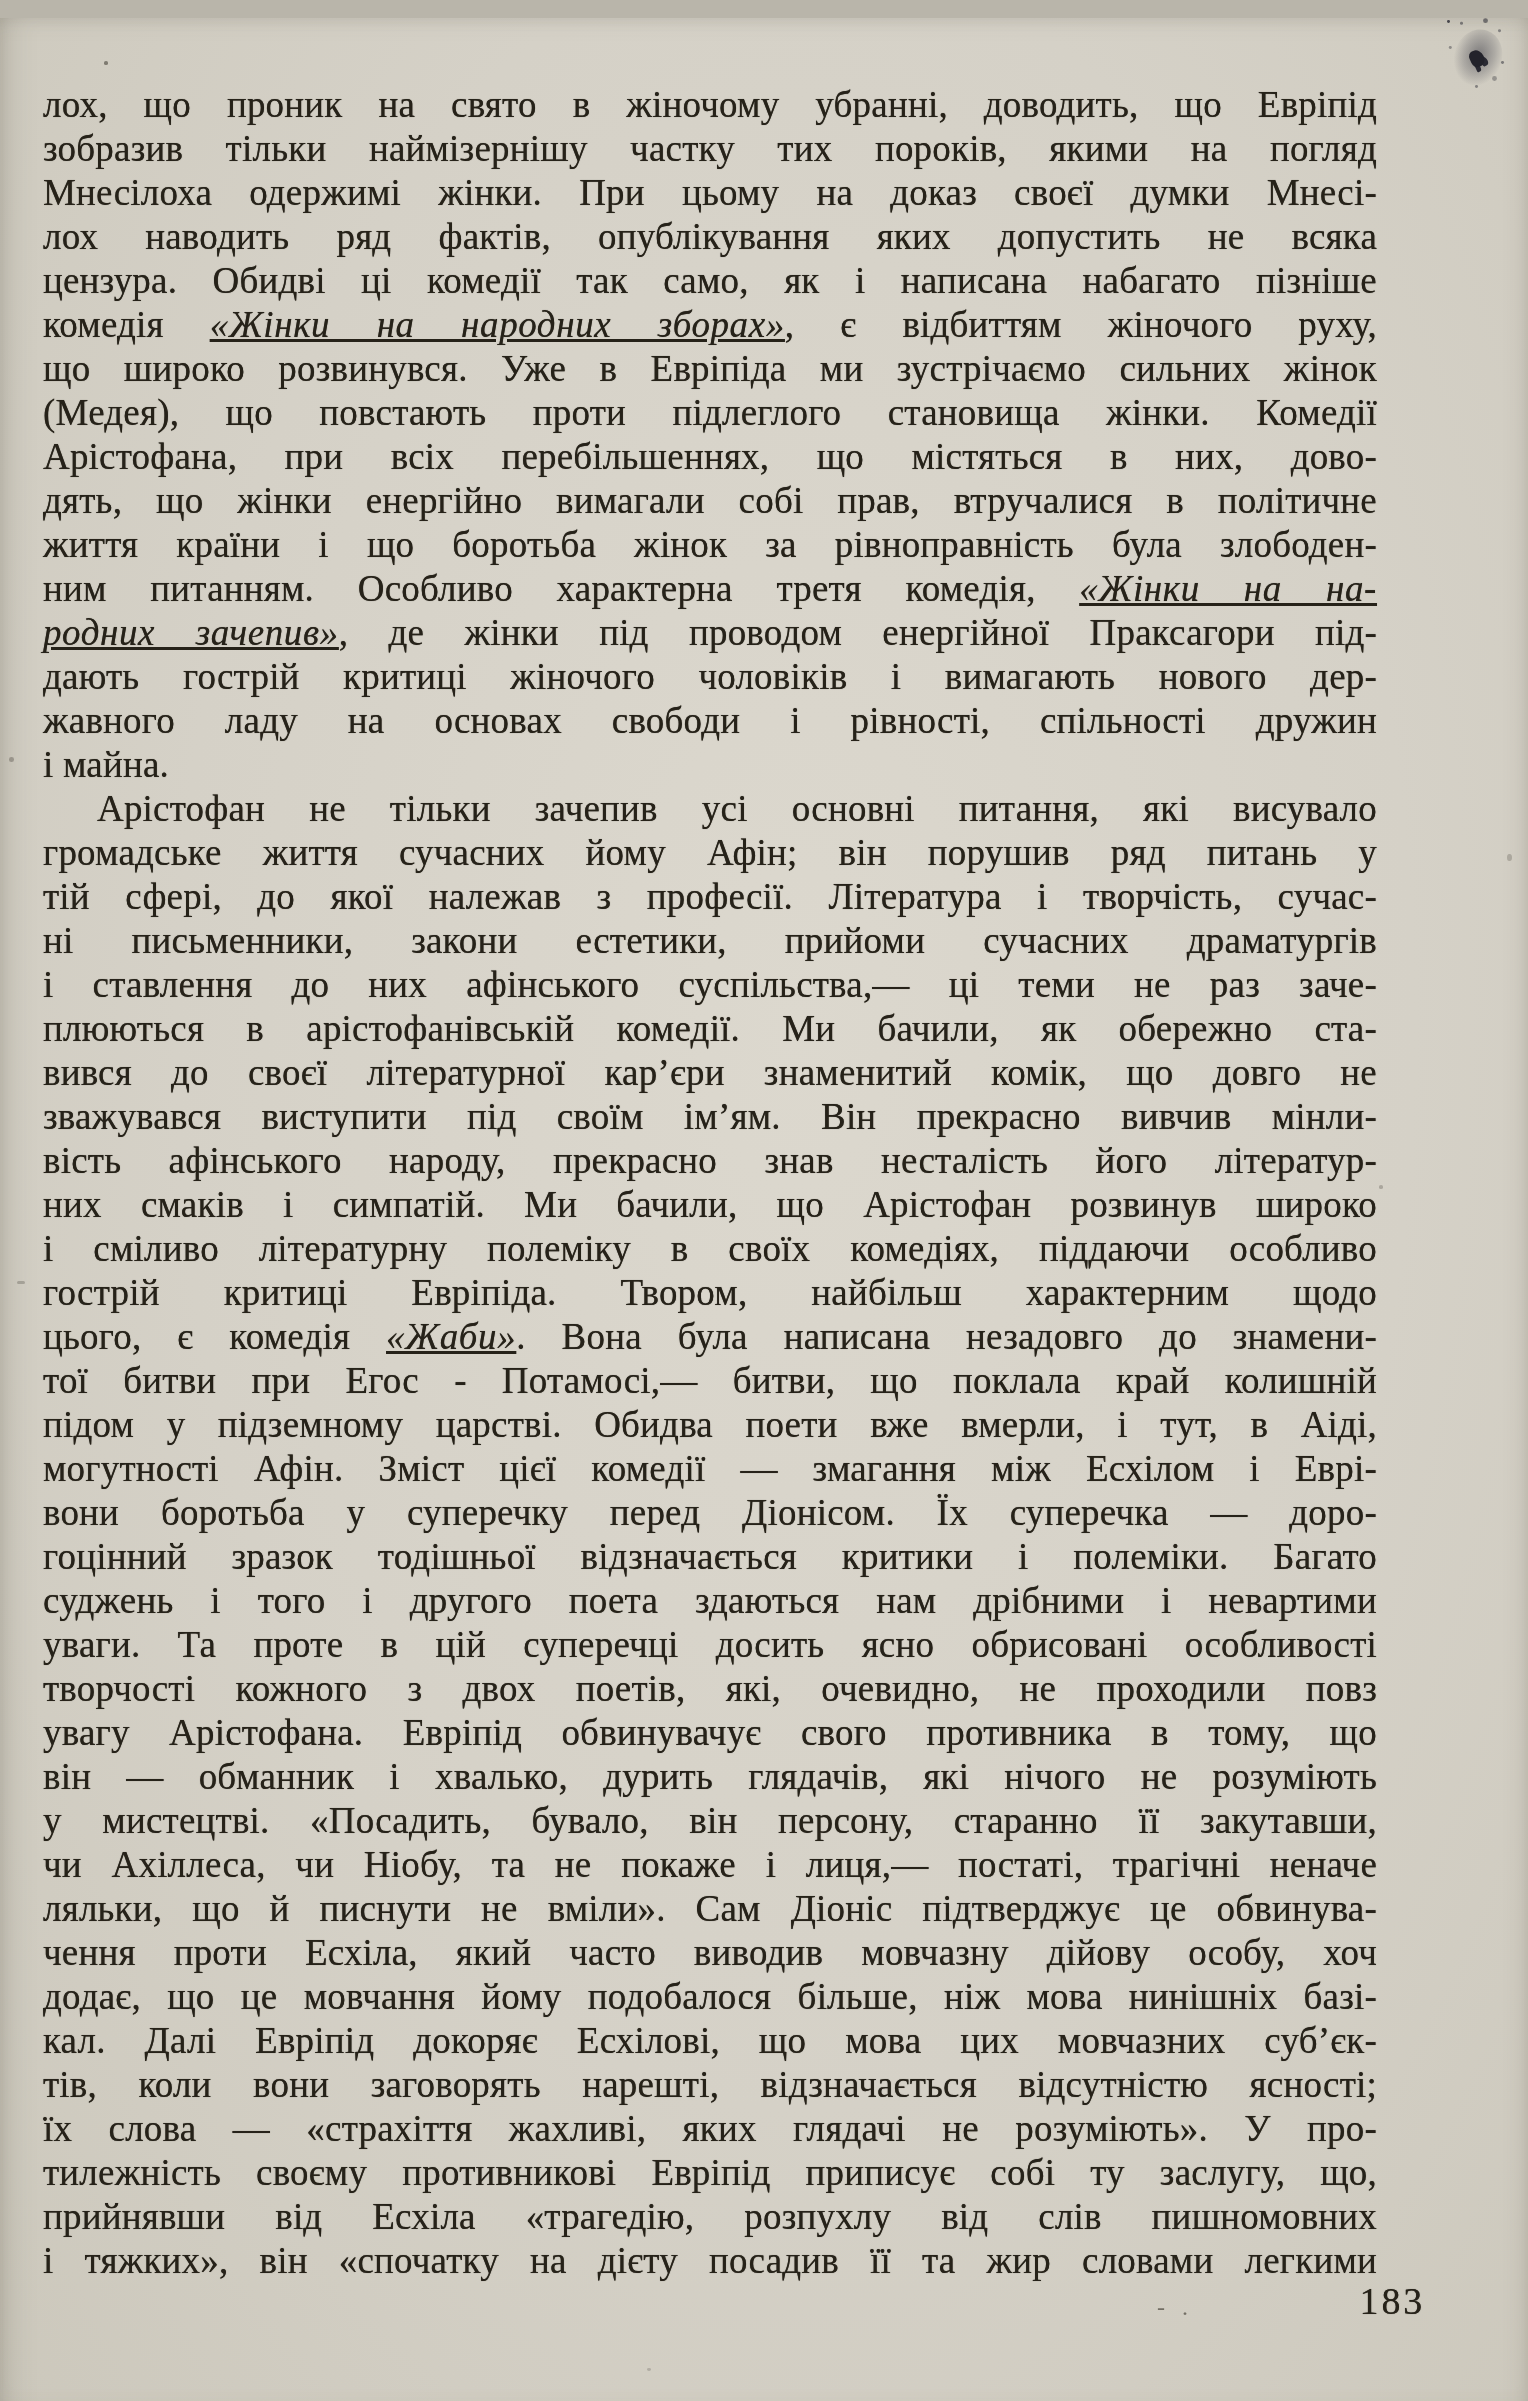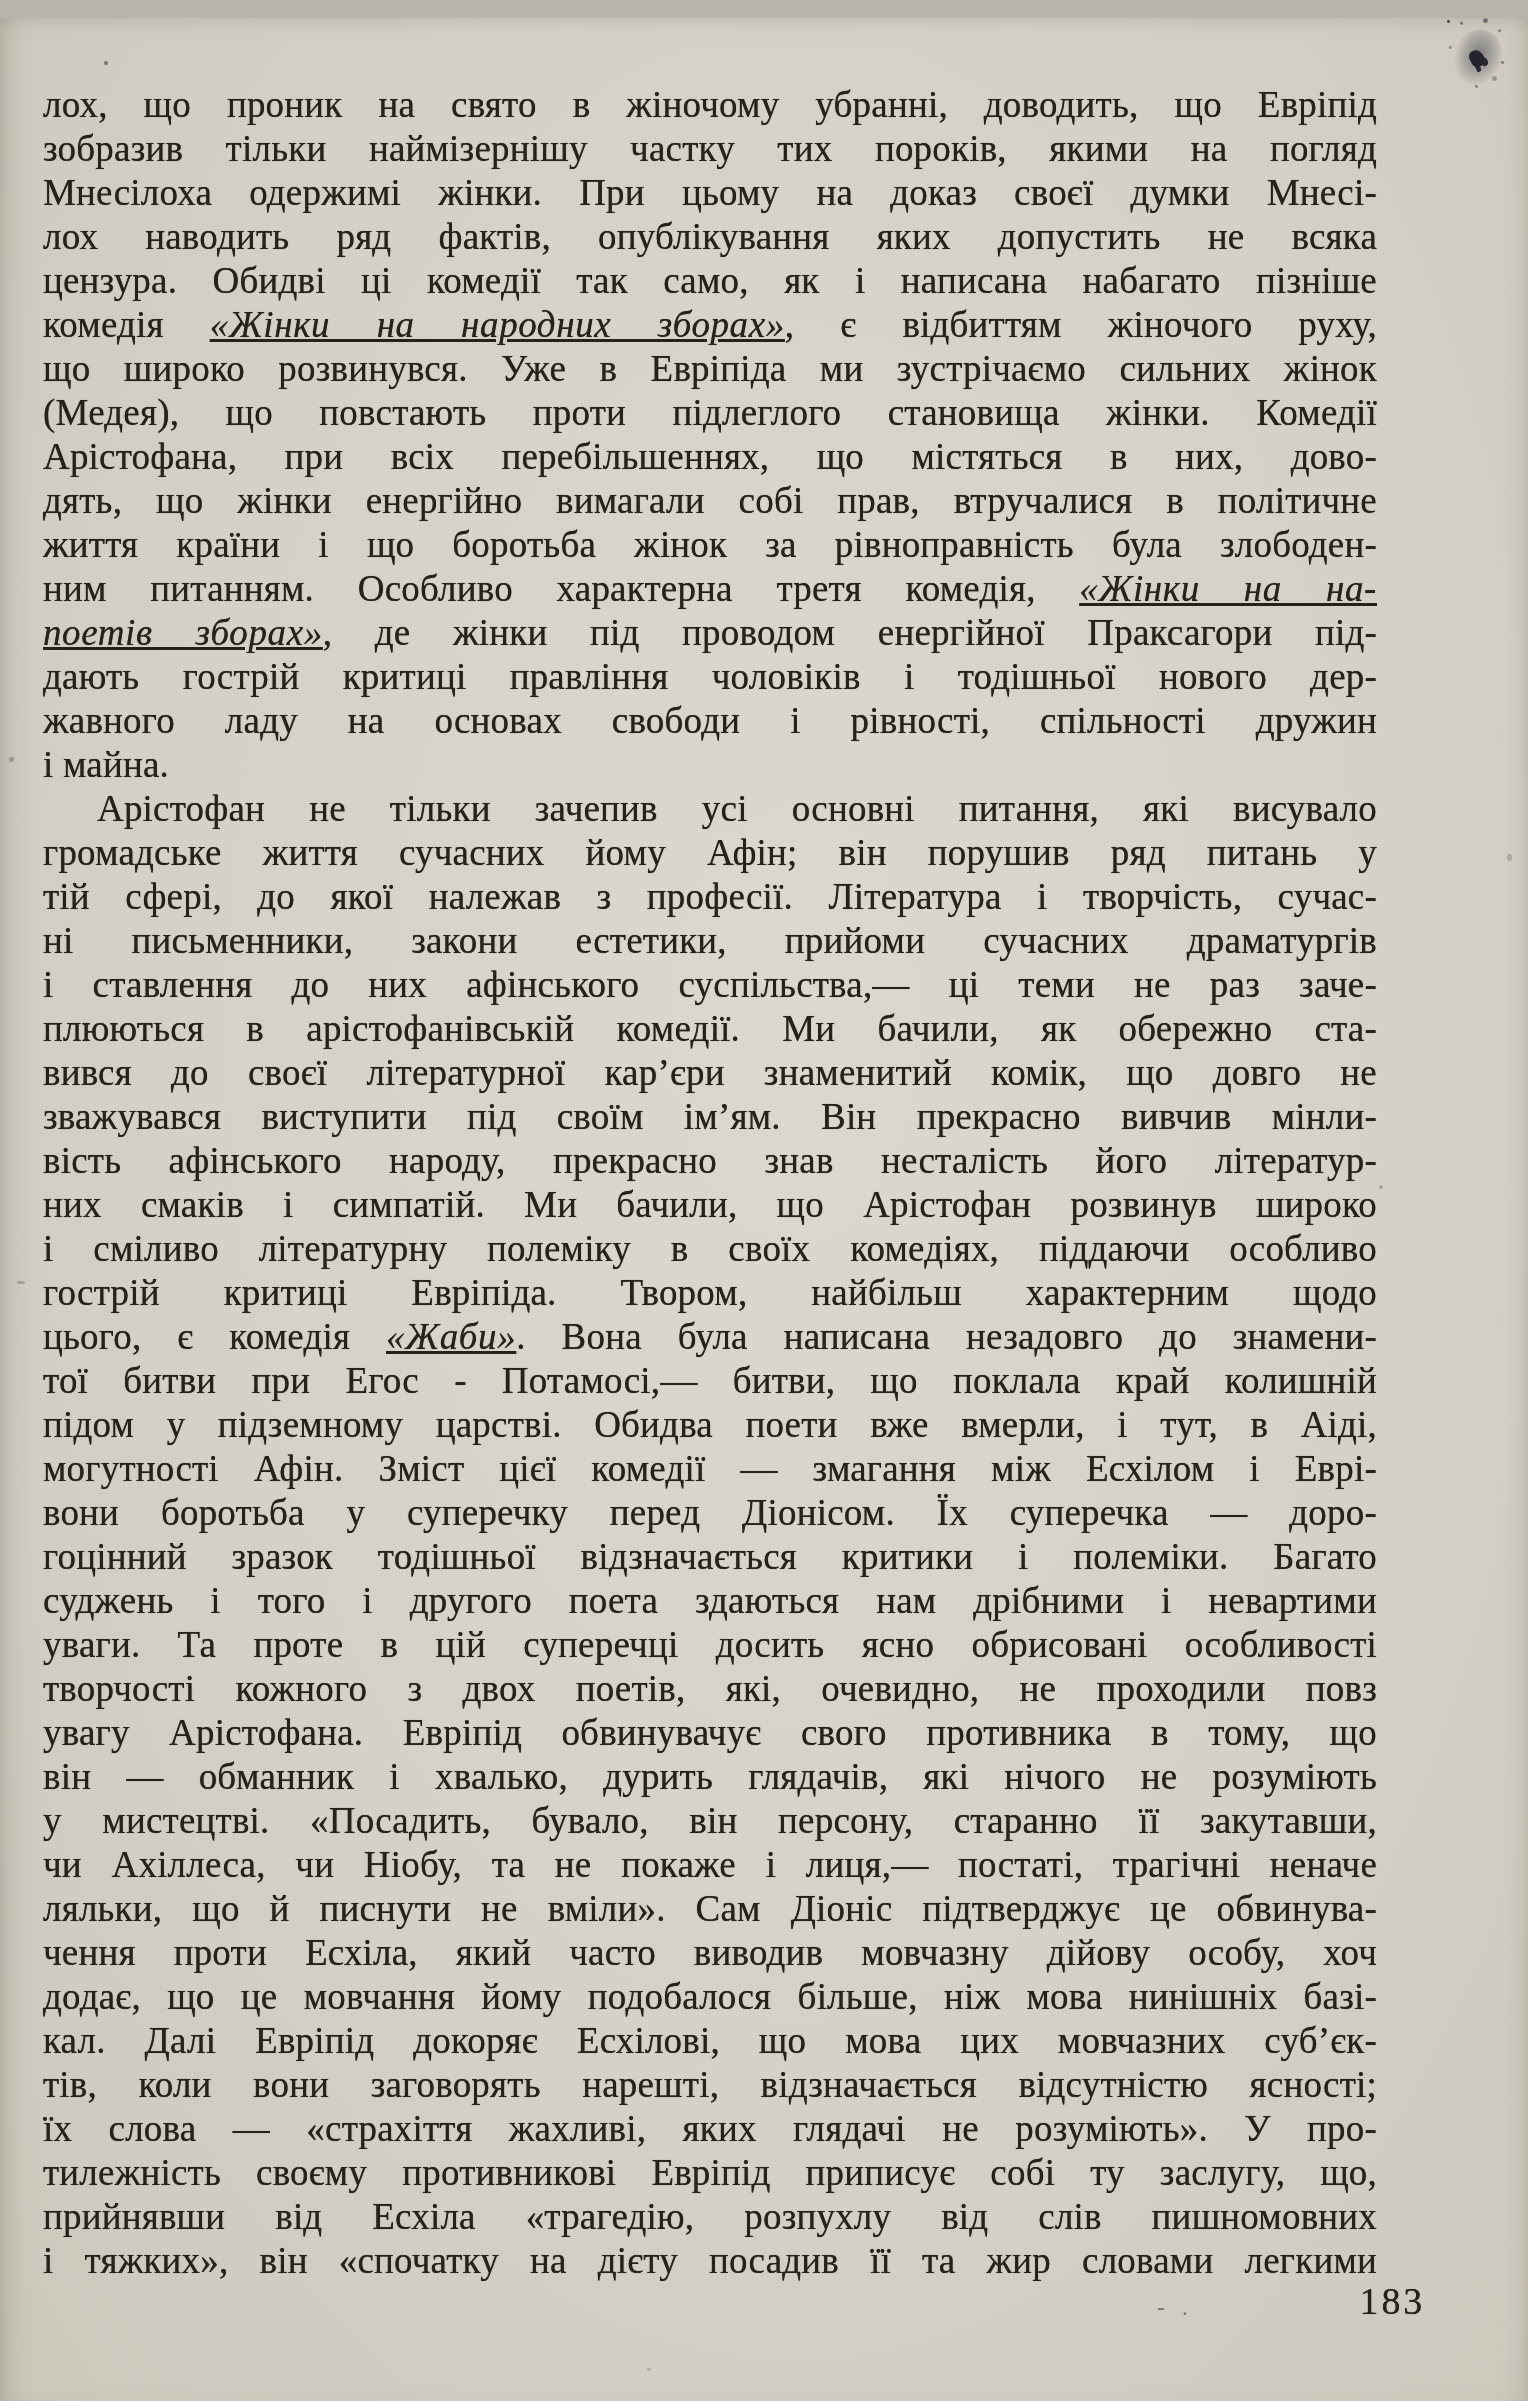"поетів зборах»" em { text: поетів зборах -> родних зачепив }
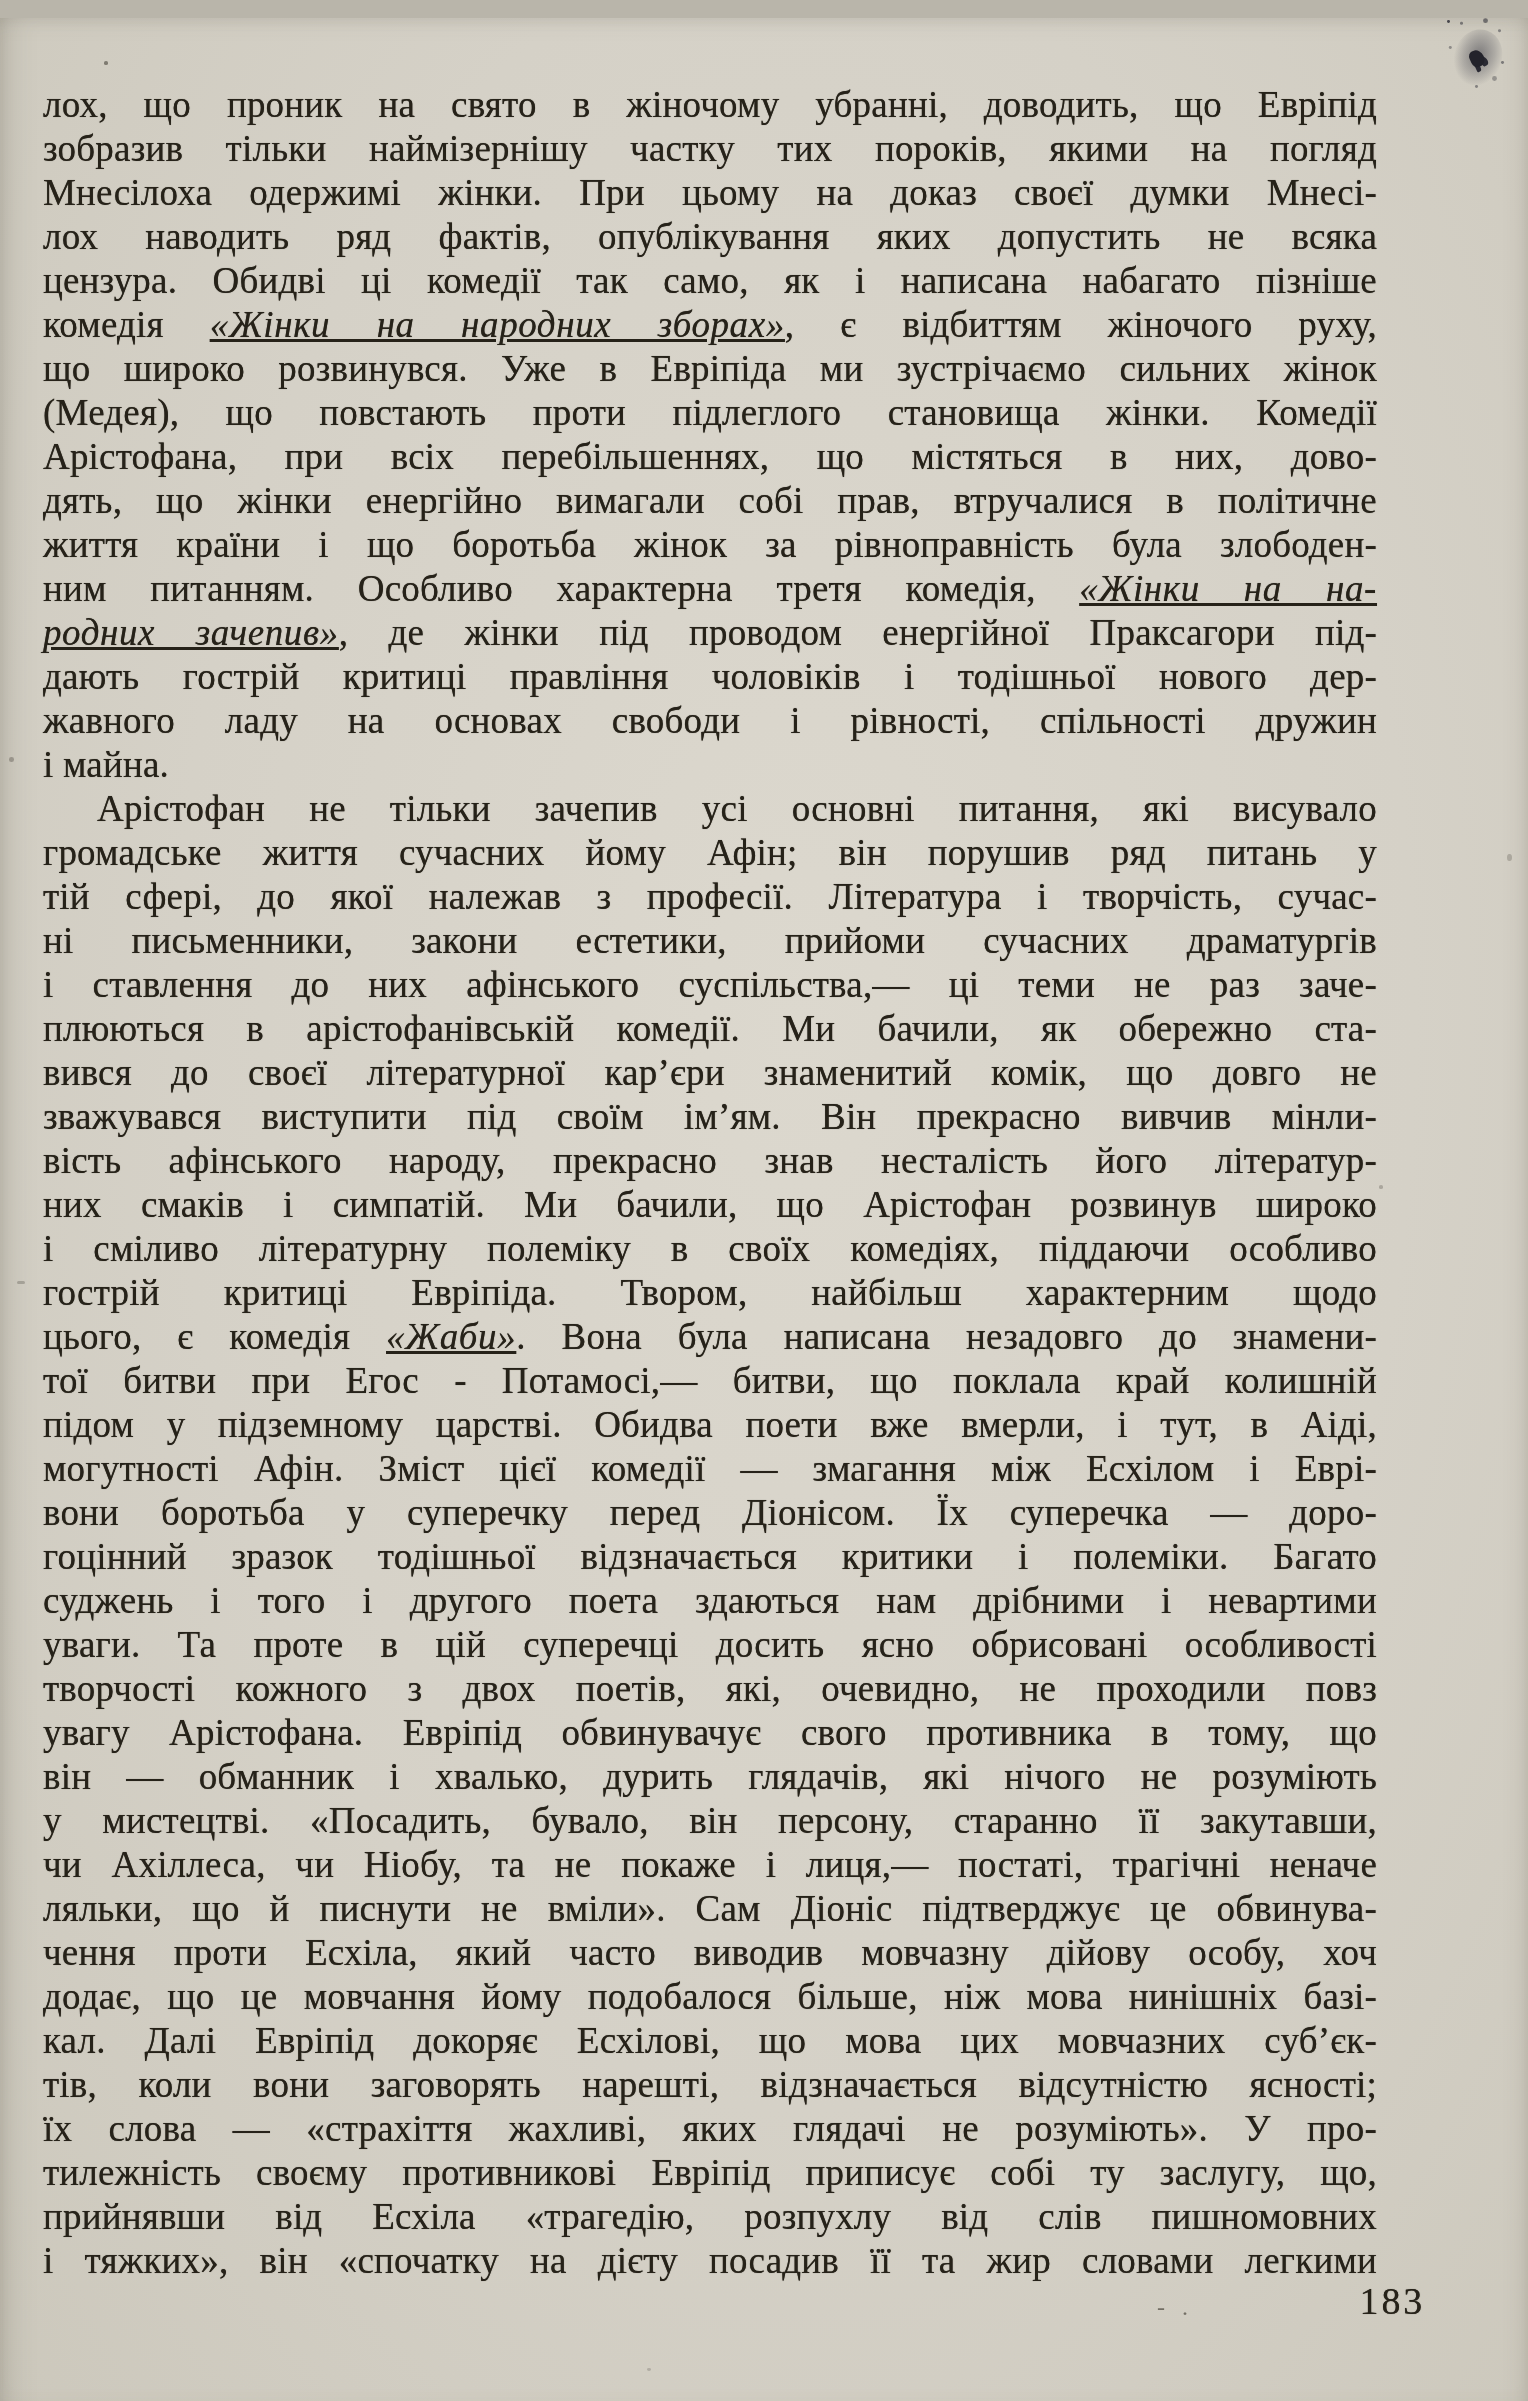"дають гострій критиці правління" span { text: правління чоловіків і тодішньої -> жіночого чоловіків і вимагають }
